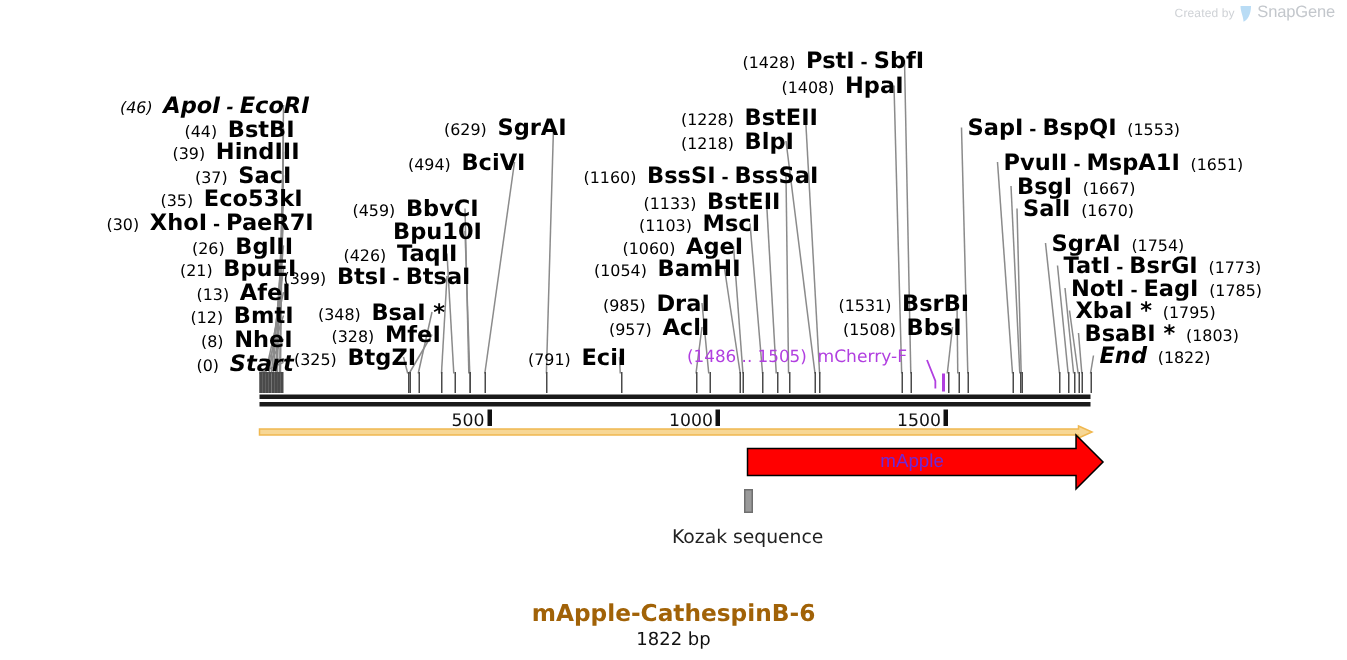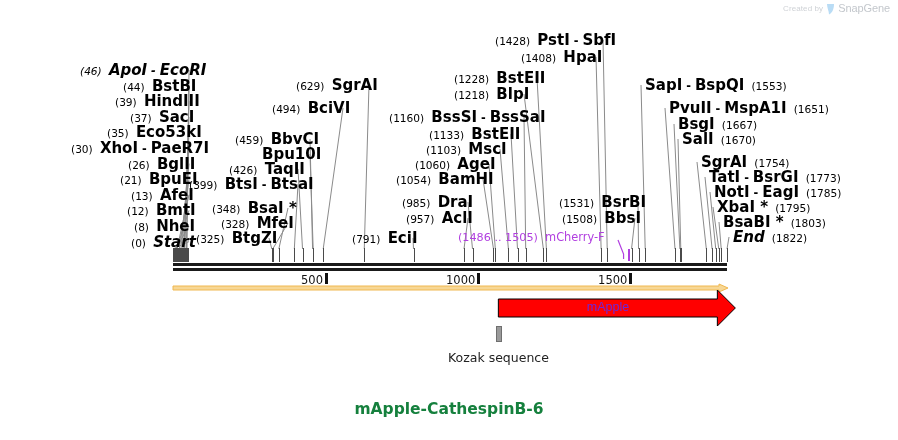"mApple-CathespinB-6" .plasmid-title { color: #15803d -> #a16207 }
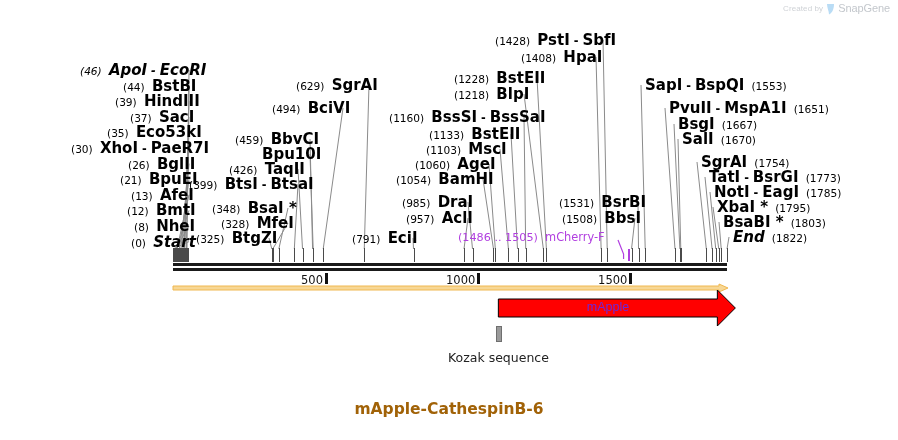"1822 bp" div.plasmid-size { html: none -> <div>1822 bp</div> }
